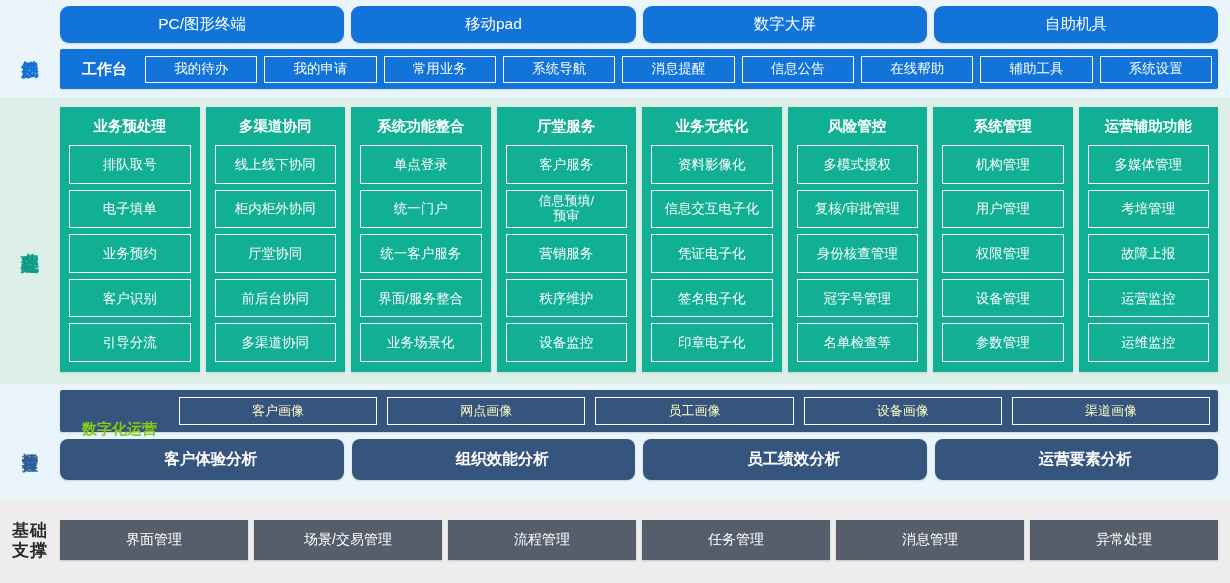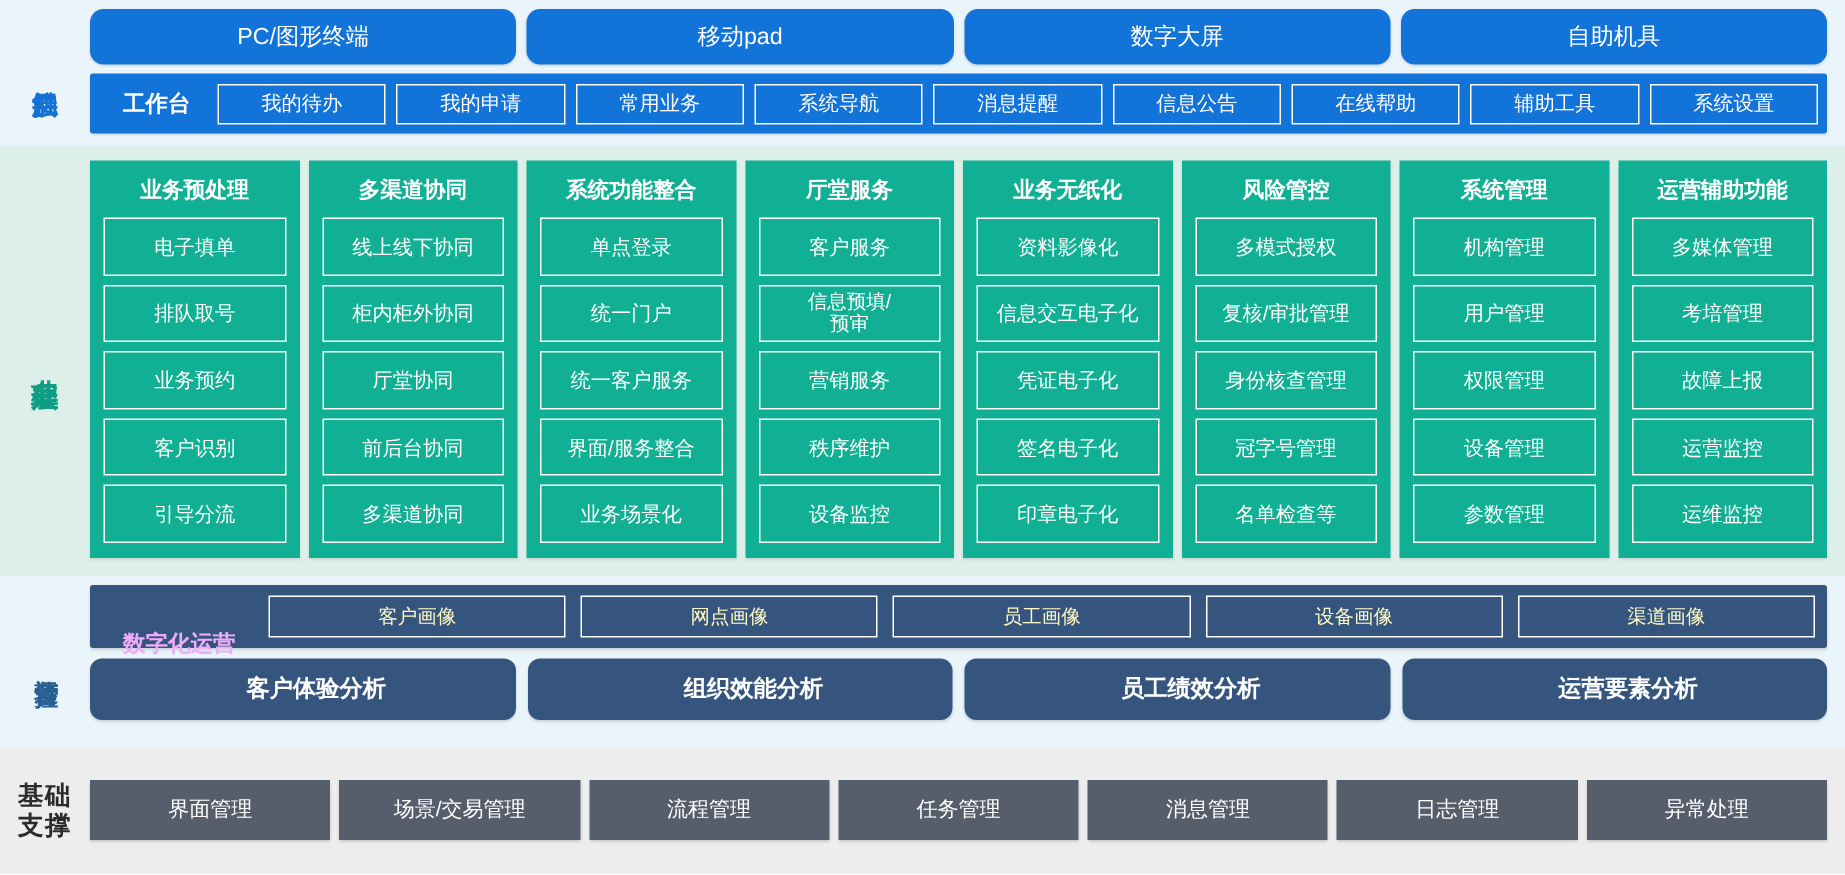"电子填单" div.col-item { order: before "排队取号" -> after "排队取号" }
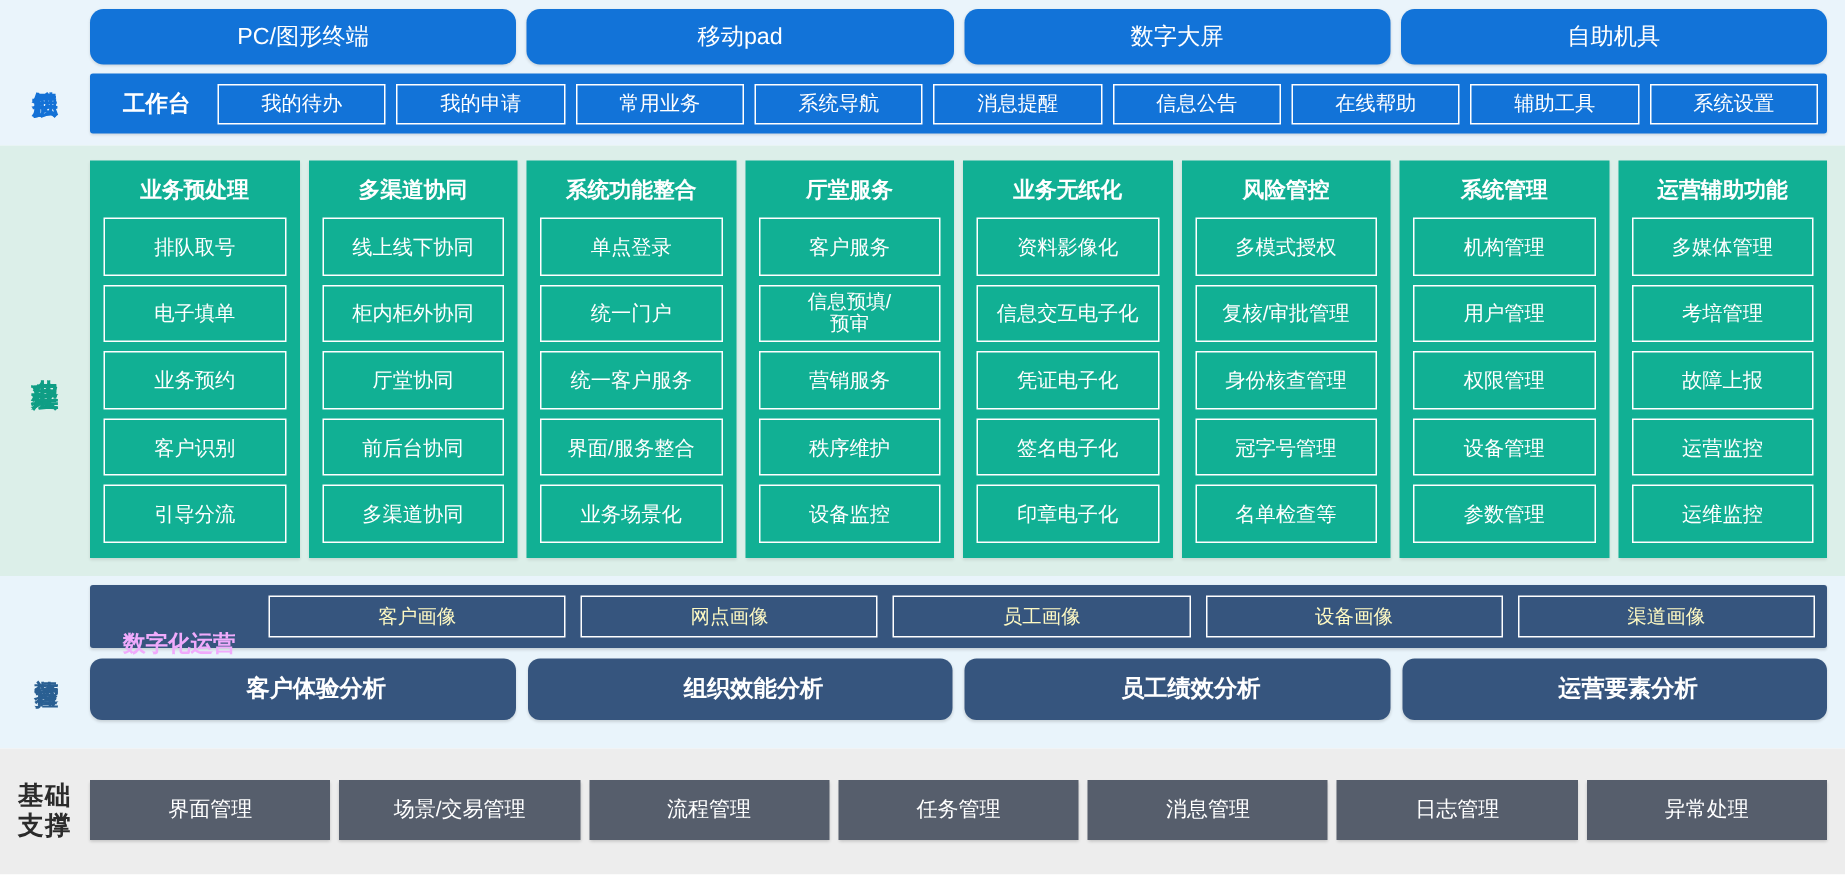"数字化运营" .ops-title { color: #f0abfc -> #84cc16 }
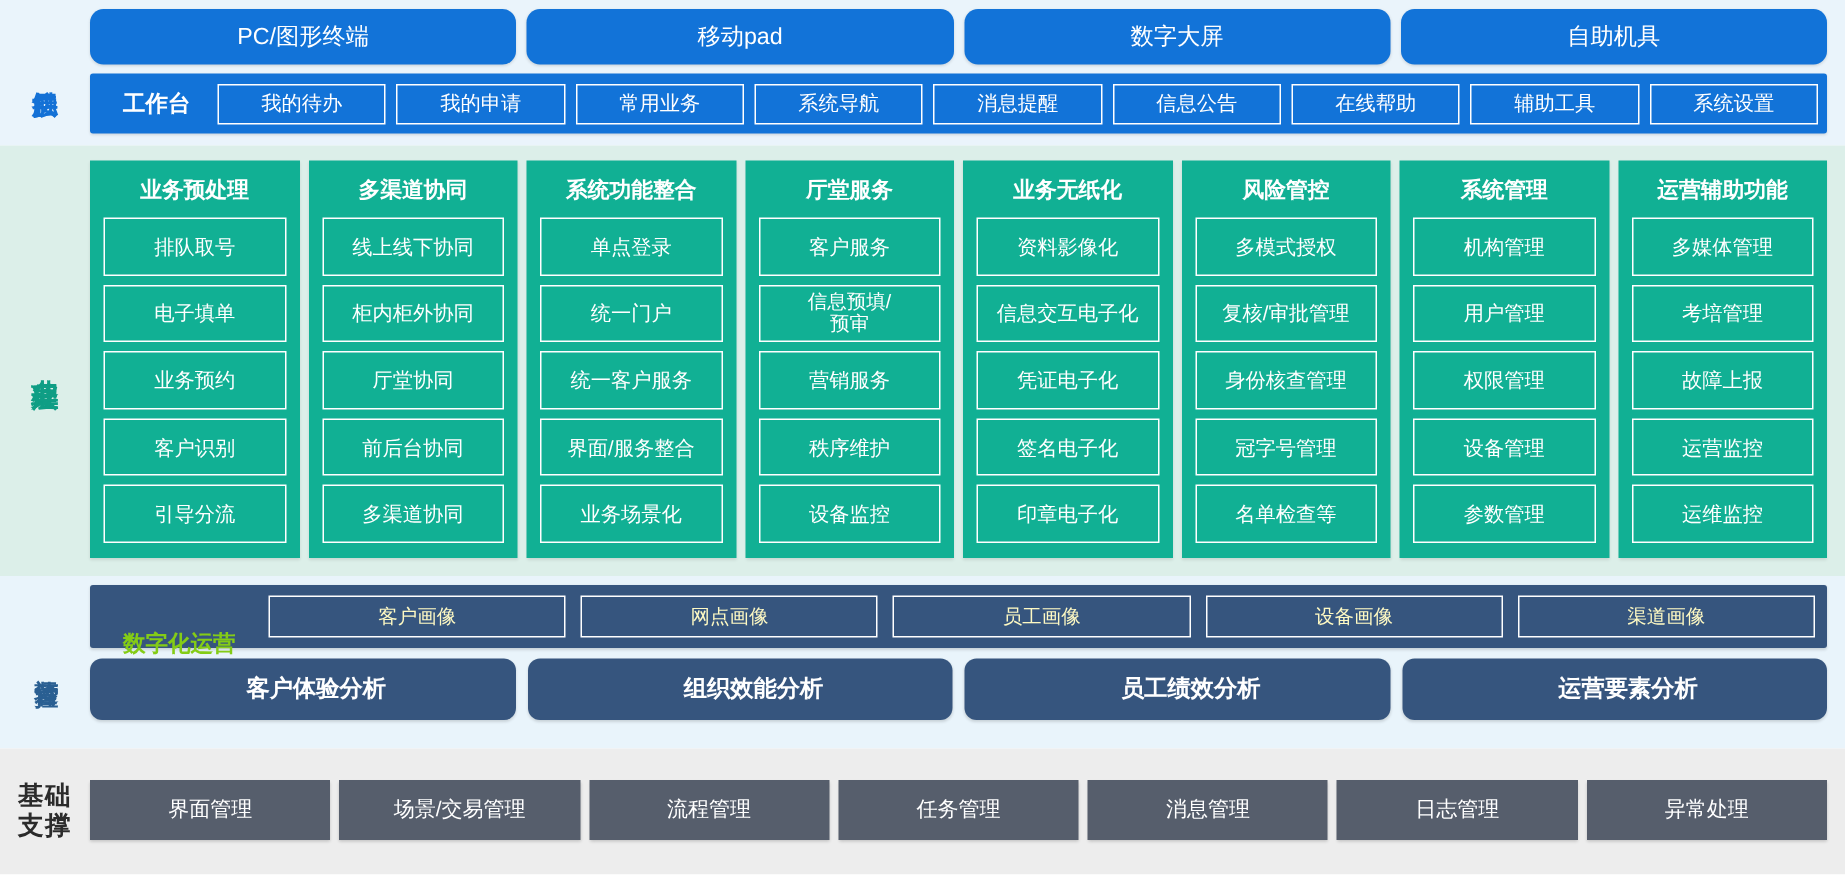"日志管理" div.base-btn { html: <div>日志管理</div> -> none }
